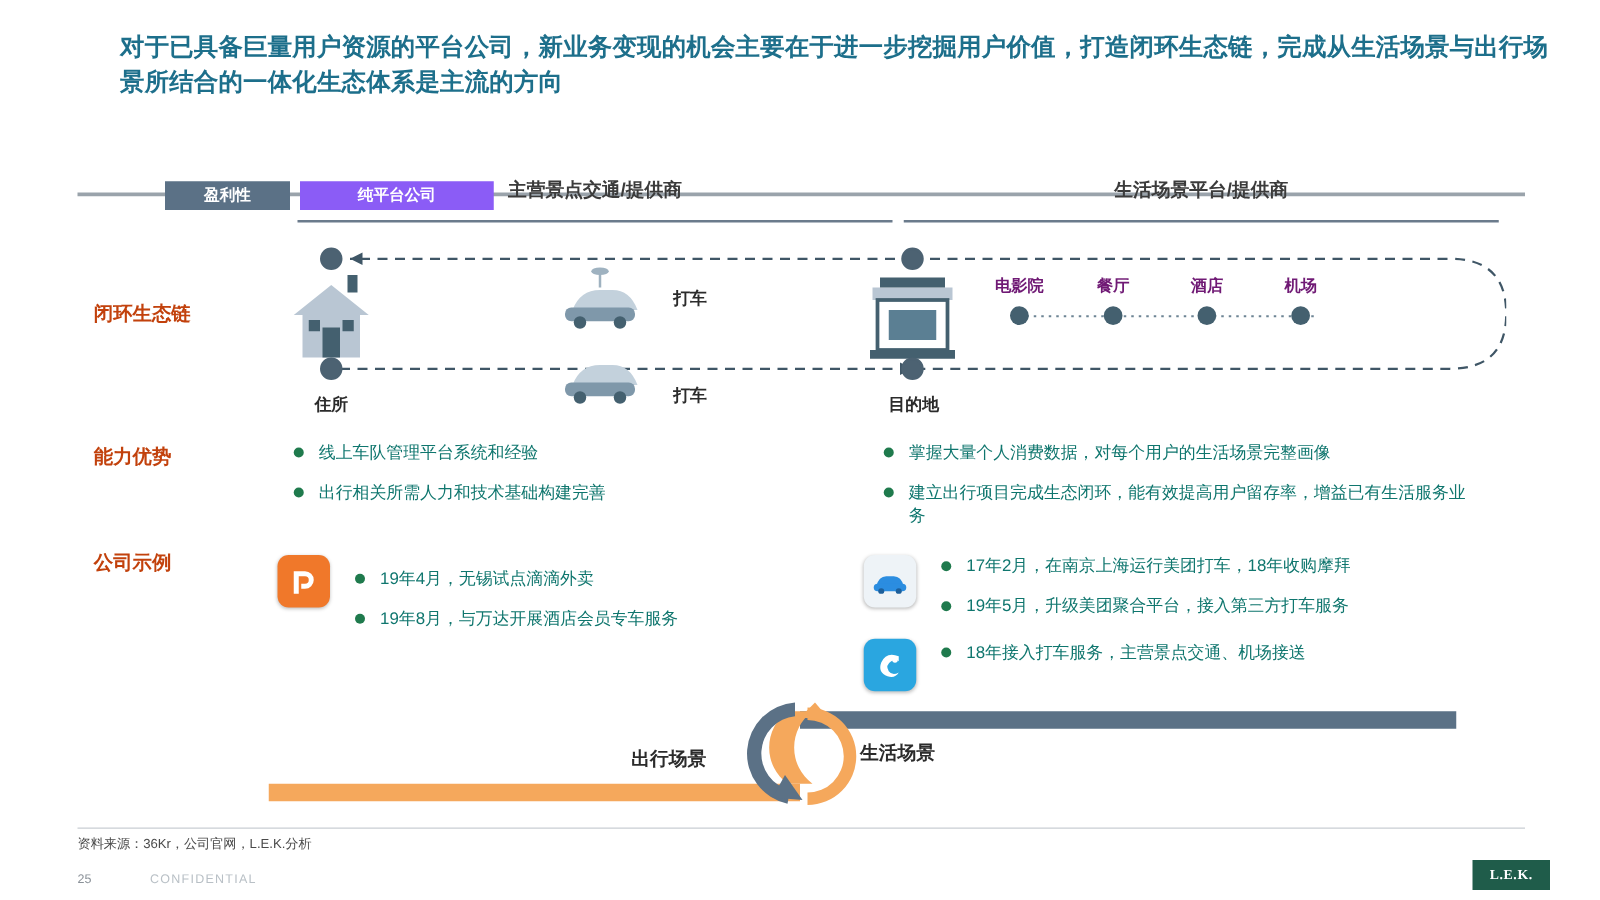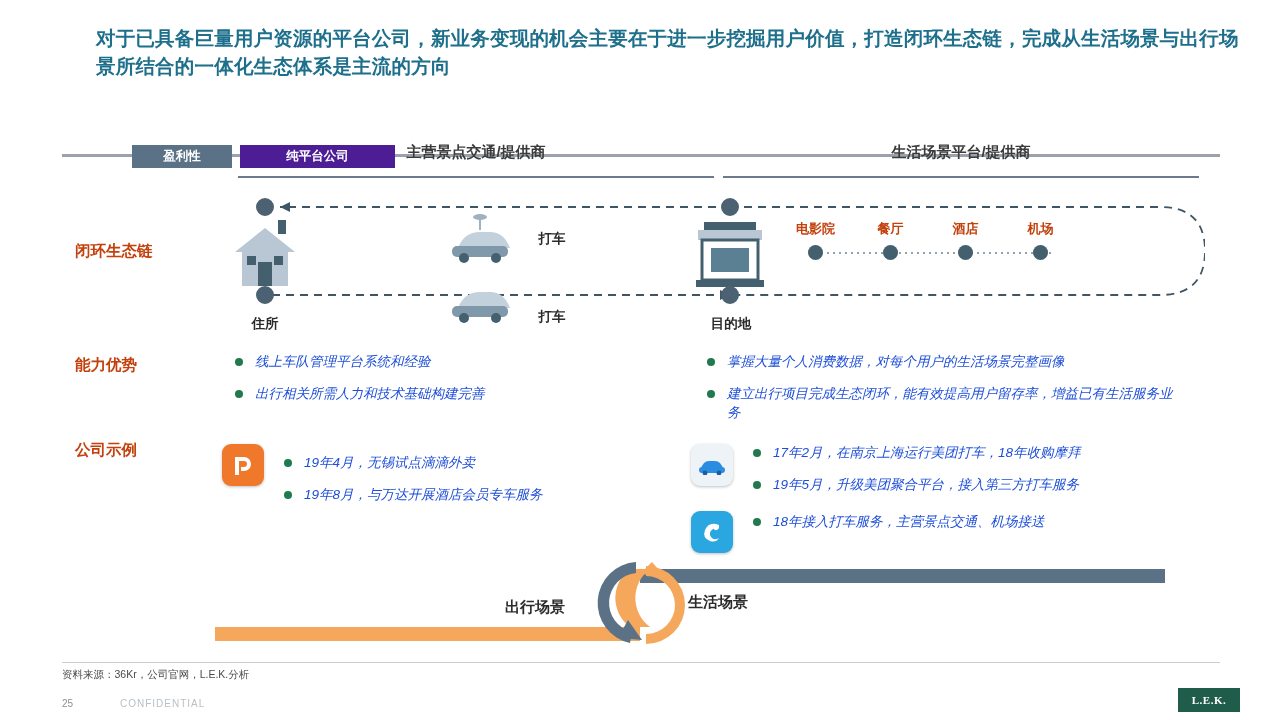"纯平台公司" .tag-b { background: #4c1d95 -> #8b5cf6 }
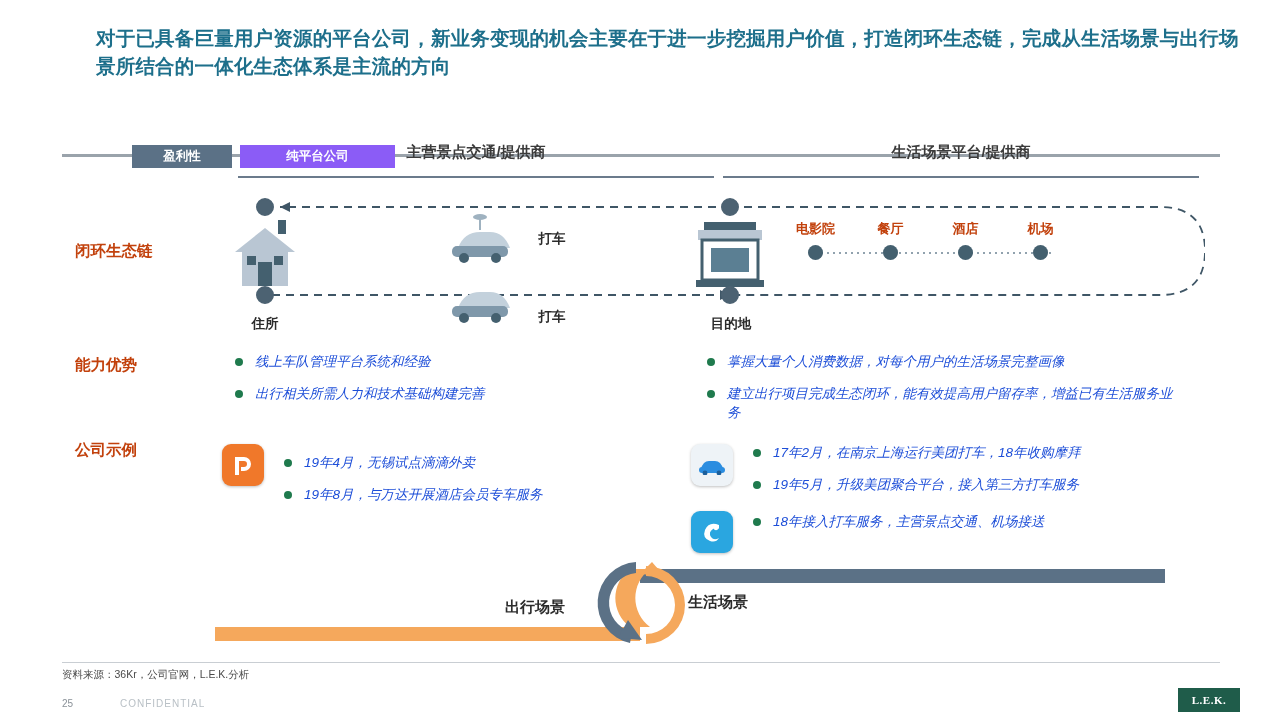"电影院" .node-cap { color: #c2410c -> #701a75 }
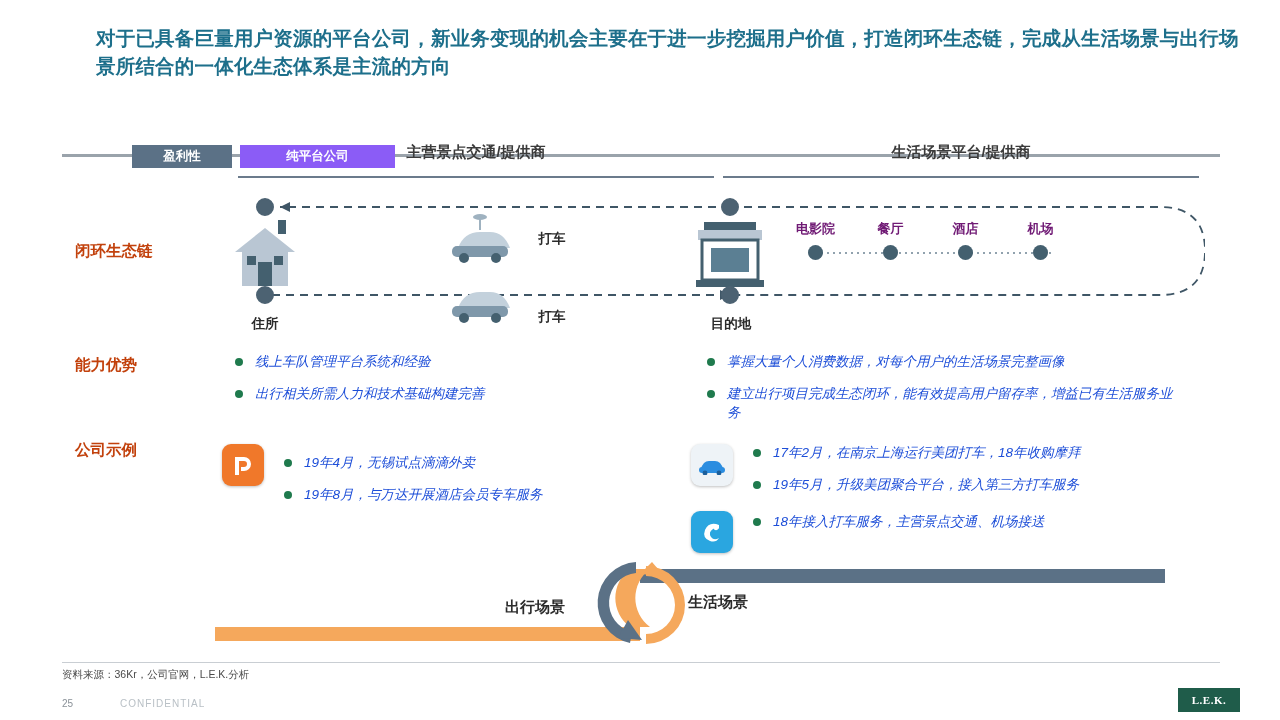"线上车队管理平台系统和经验" .bullets { color: #1d4ed8 -> #0f766e; font-style: italic -> none }
